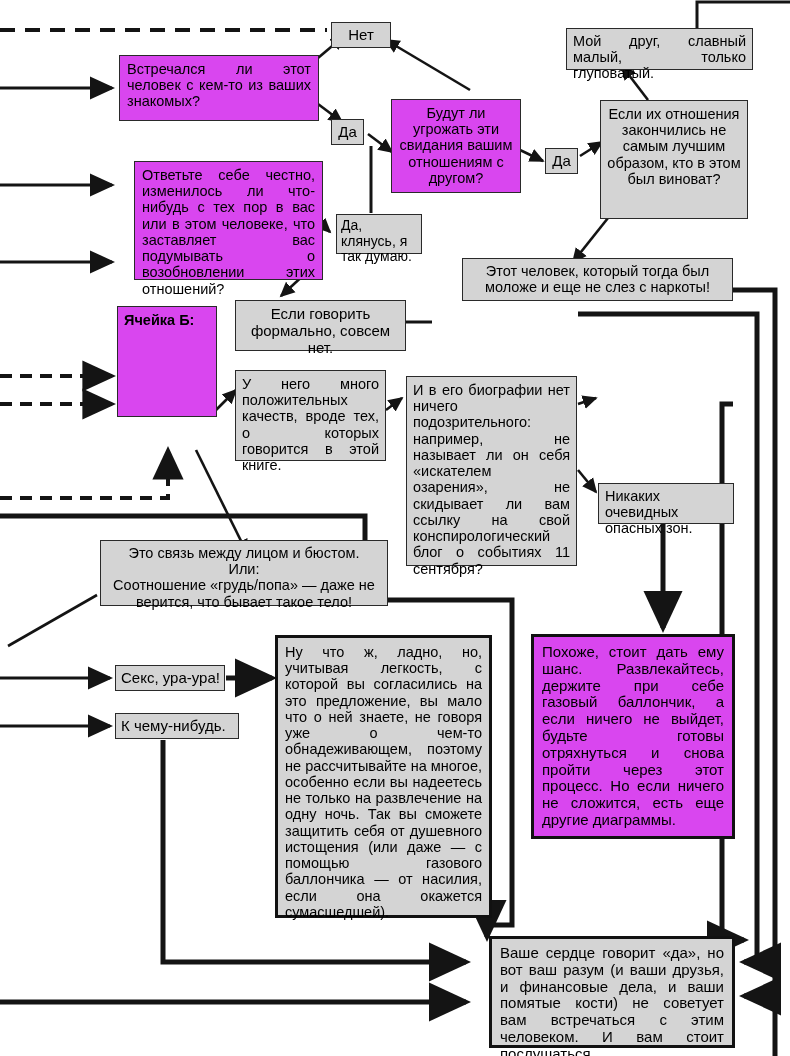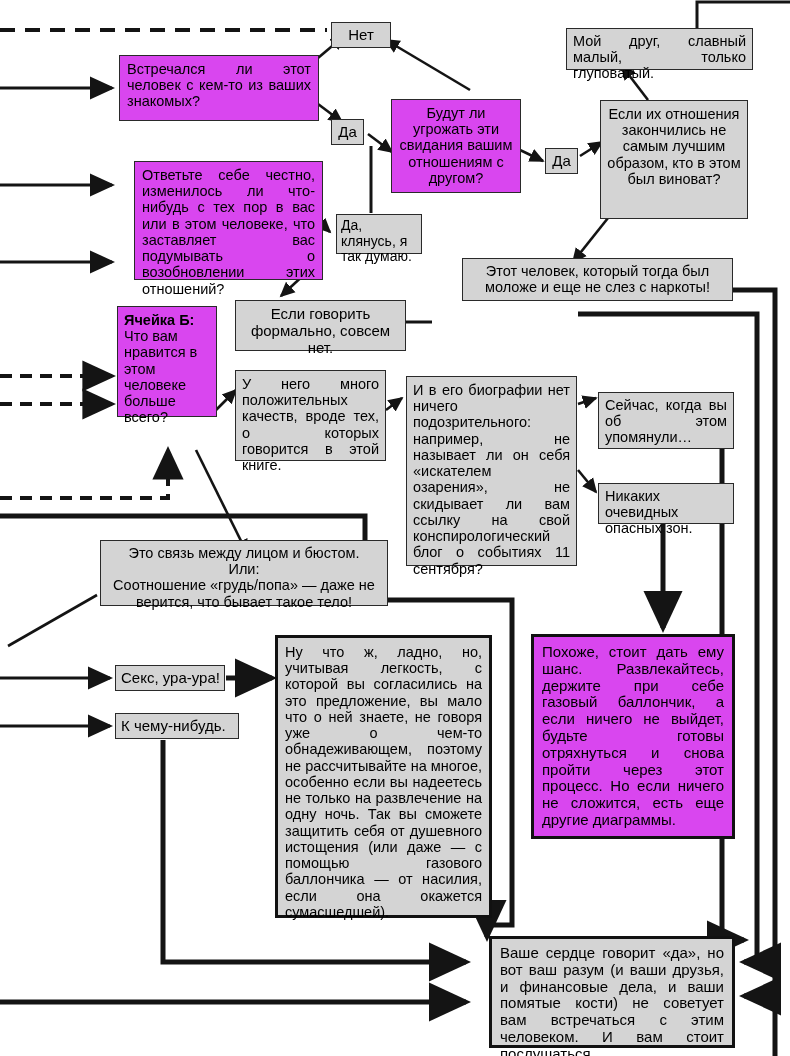"Что вам нравится в этом" span.tx { html: <span>Что вам нравится в этом человеке больше всего?</span> -> none }
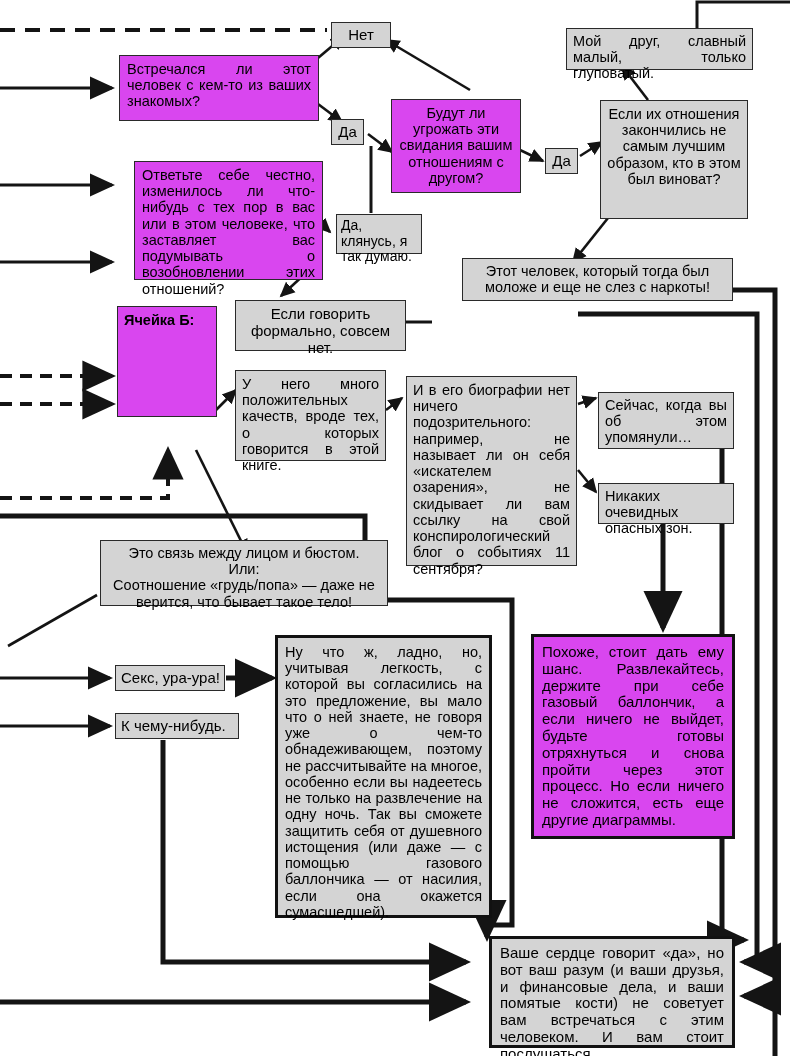"Сейчас, когда вы об этом" div.node { html: <div> <span>Сейчас, когда вы об этом упомянули…</span> </div> -> none }
